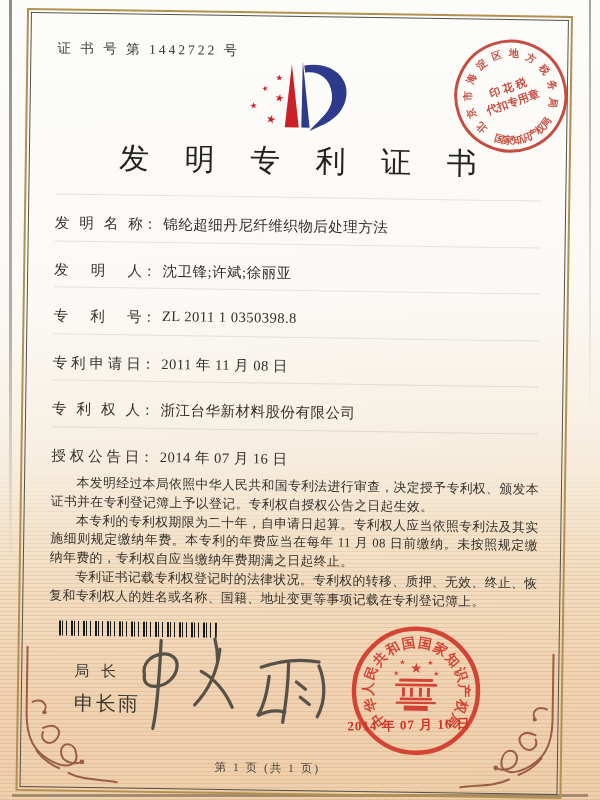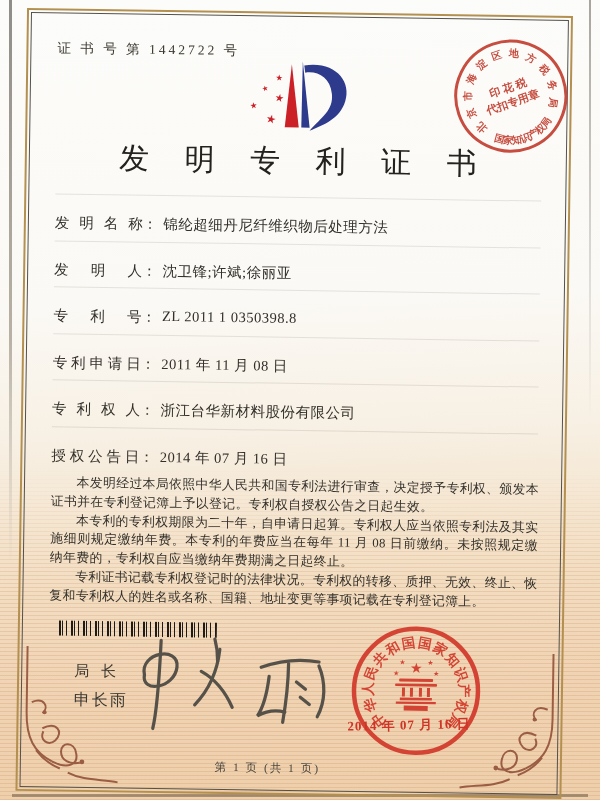"申长雨" .signer-name { font-size: 16px -> 20px }
